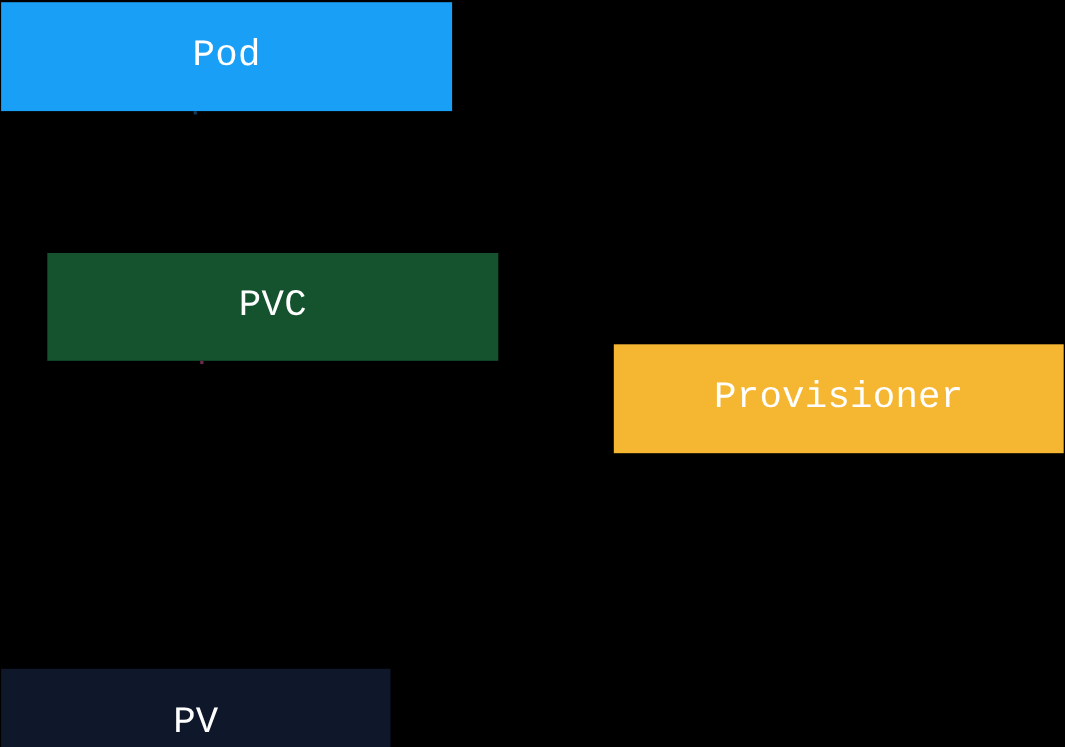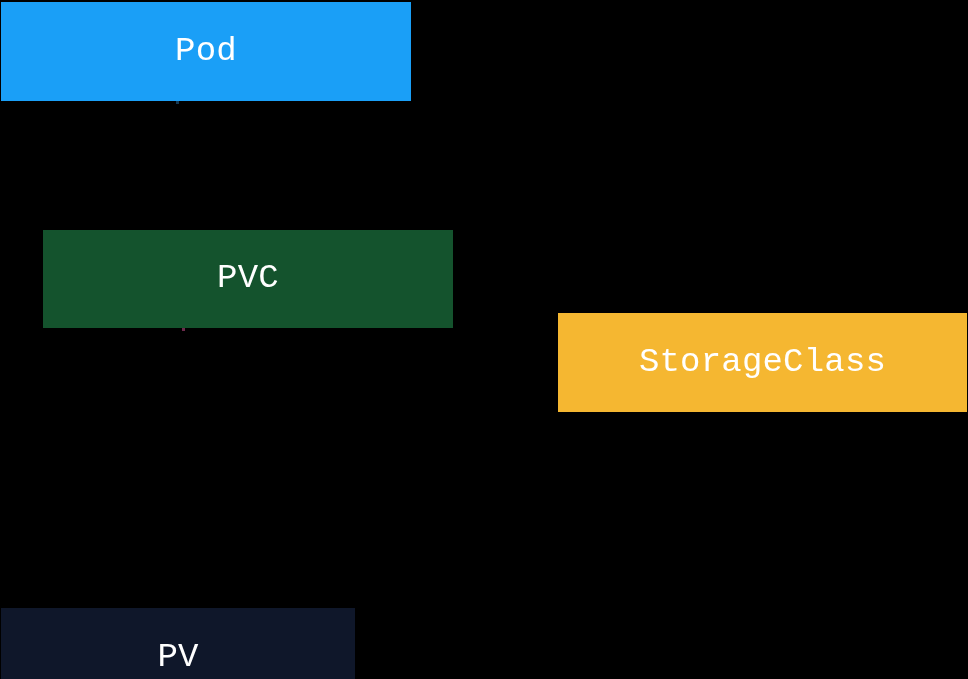"StorageClass" span.node-label { text: StorageClass -> Provisioner }
